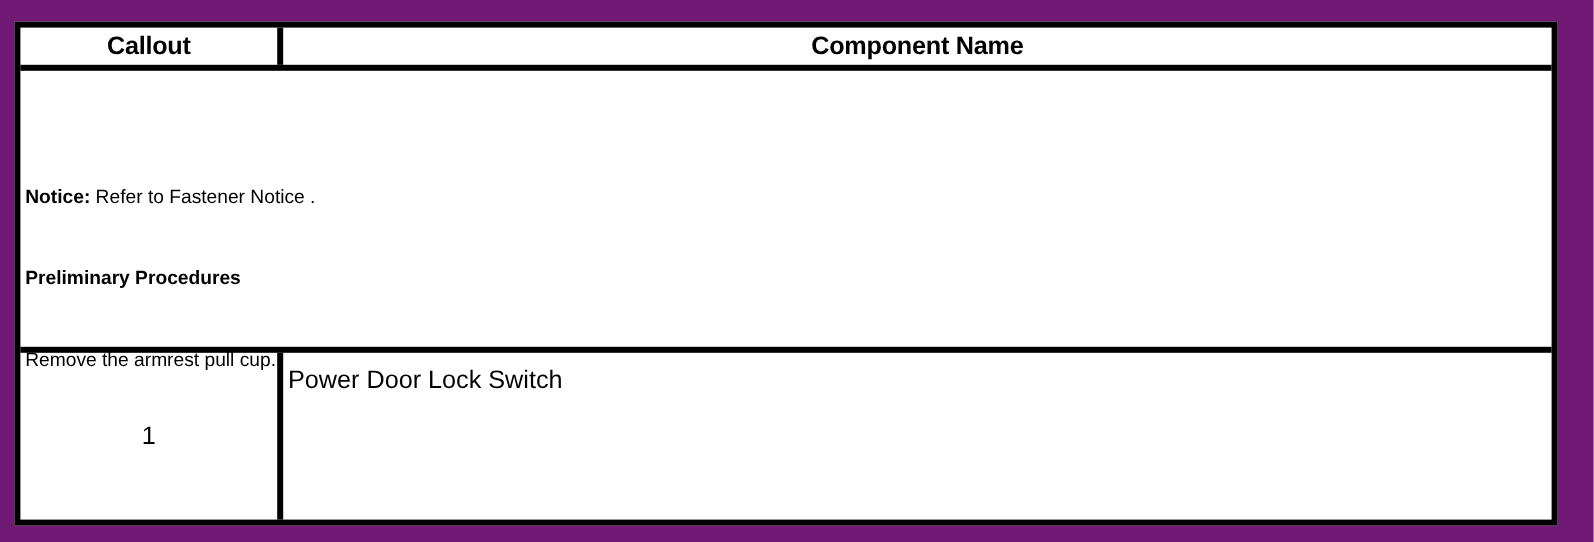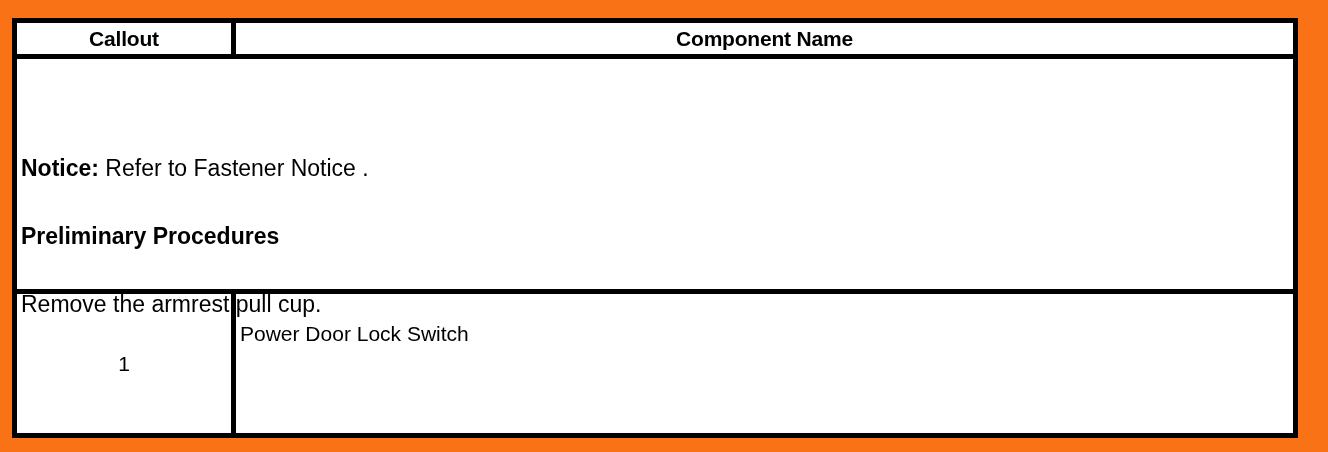"Callout" .page { background: #f97316 -> #701a75 }
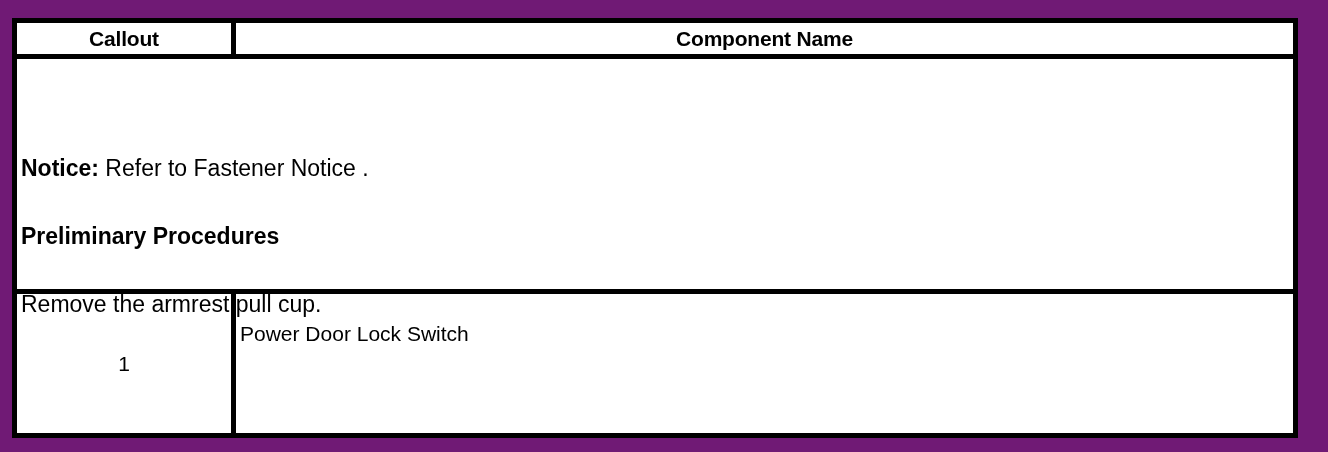"Notice: Refer to Fastener Notice" .notice-line { font-size: 23px -> 16px }
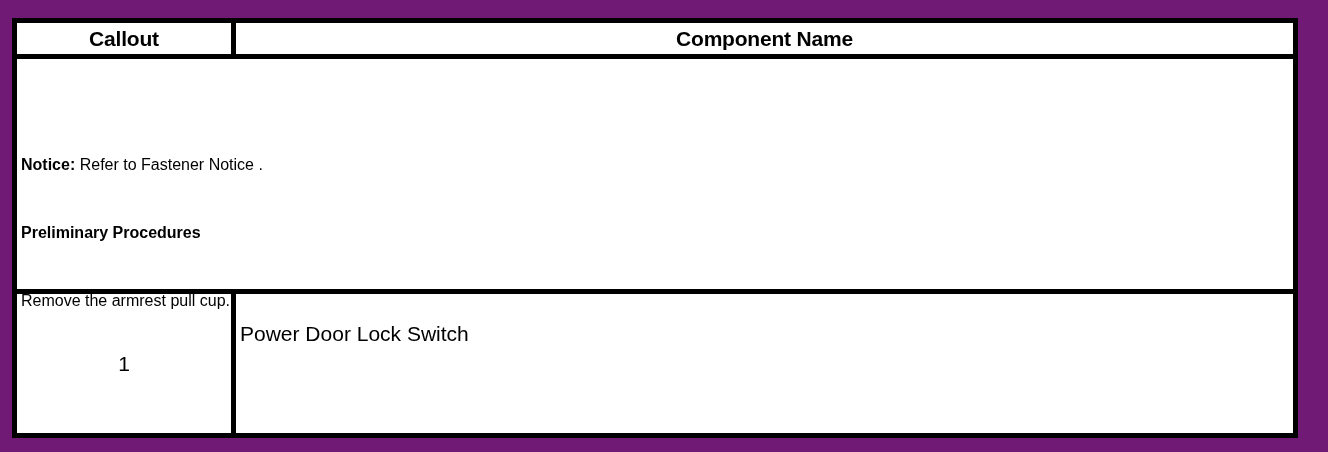"Power Door Lock Switch" .data-line.d1 { top: 29px -> 12px }
